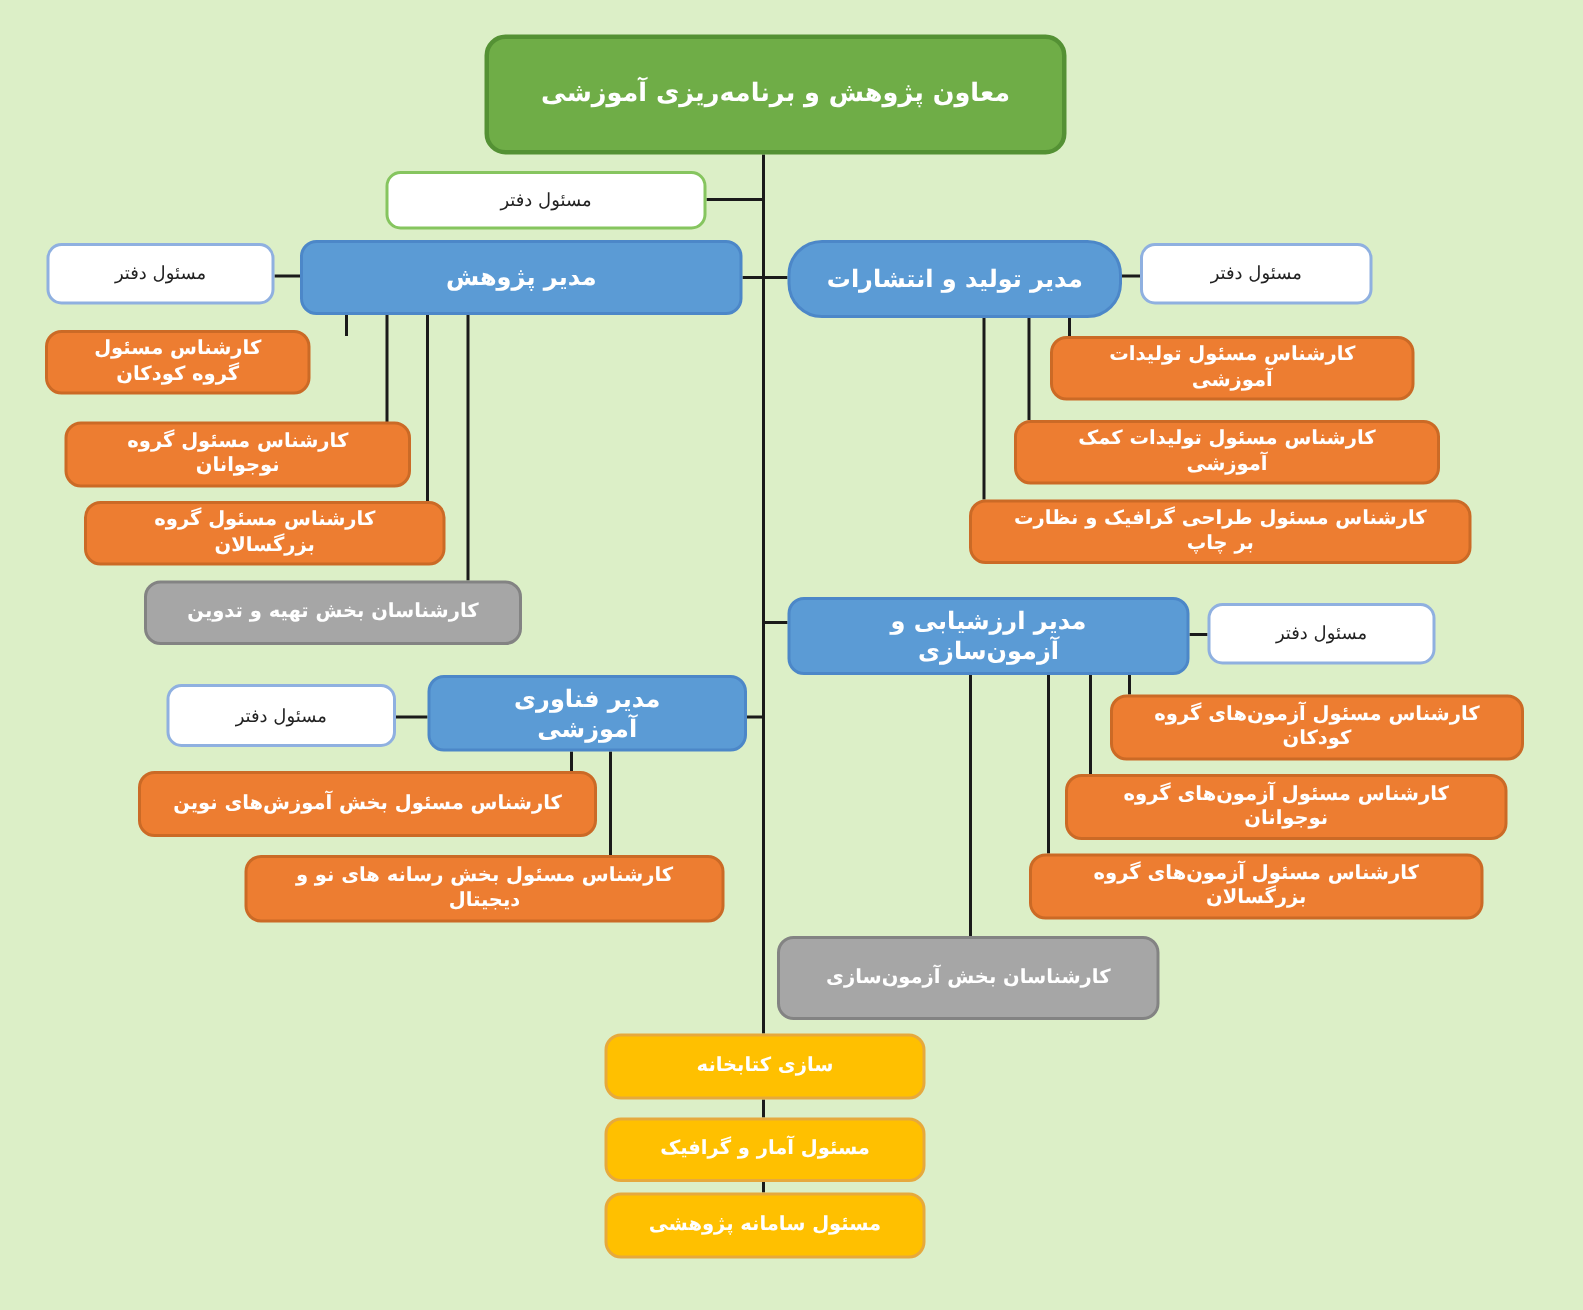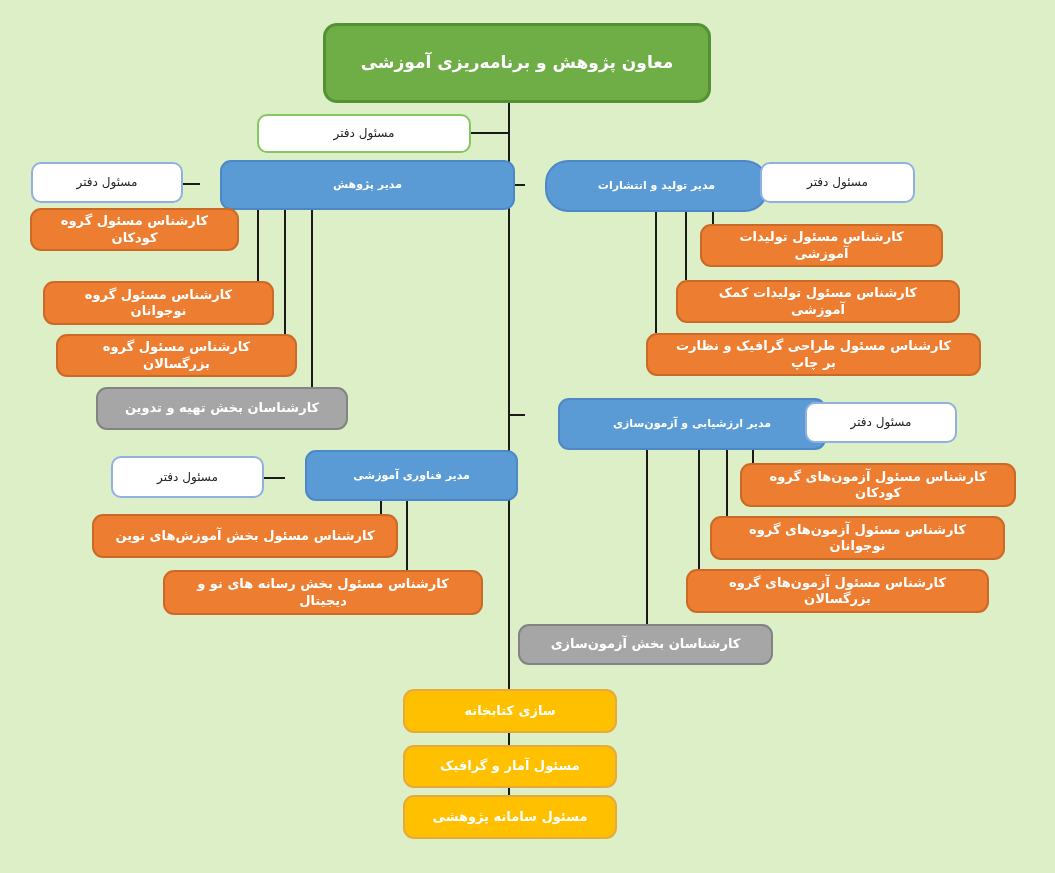"مدیر پژوهش" .manager { font-size: 11px -> 16px; margin-left: 20px -> none }
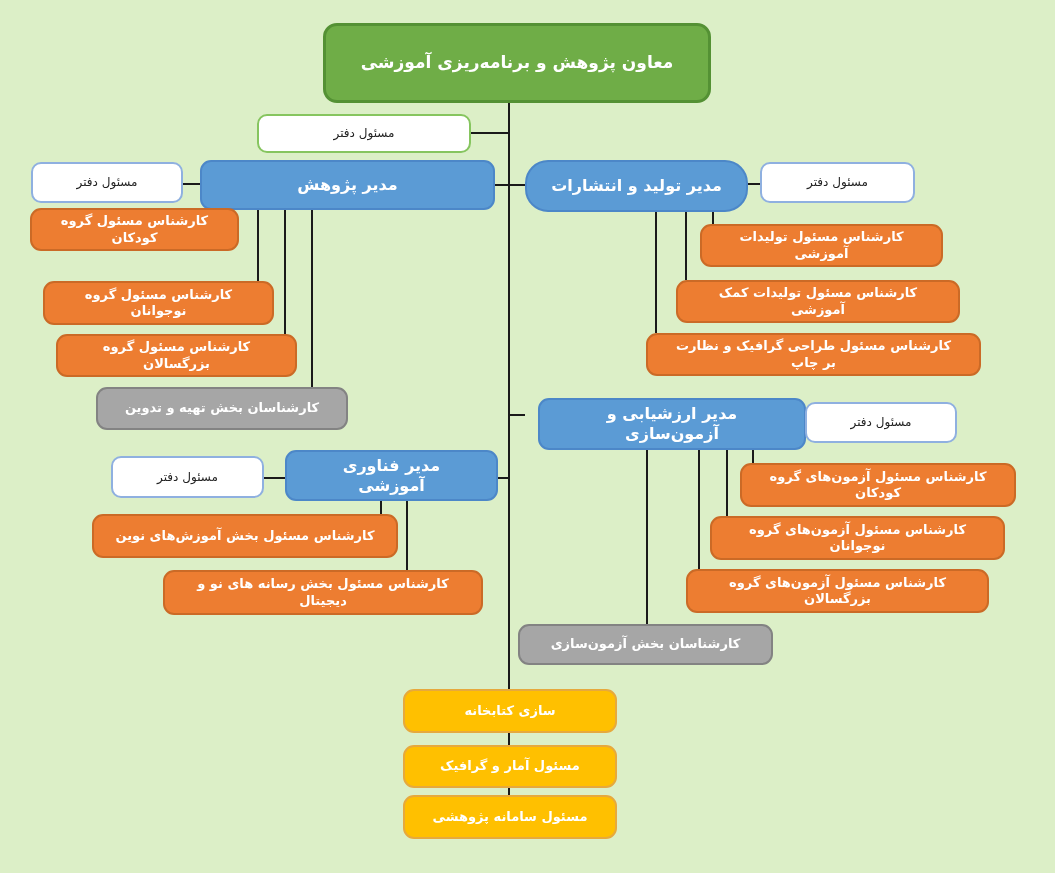"کارشناس مسئول گروه کودکان" div.node { top: 208px -> 220px; width: 209px -> 177px }
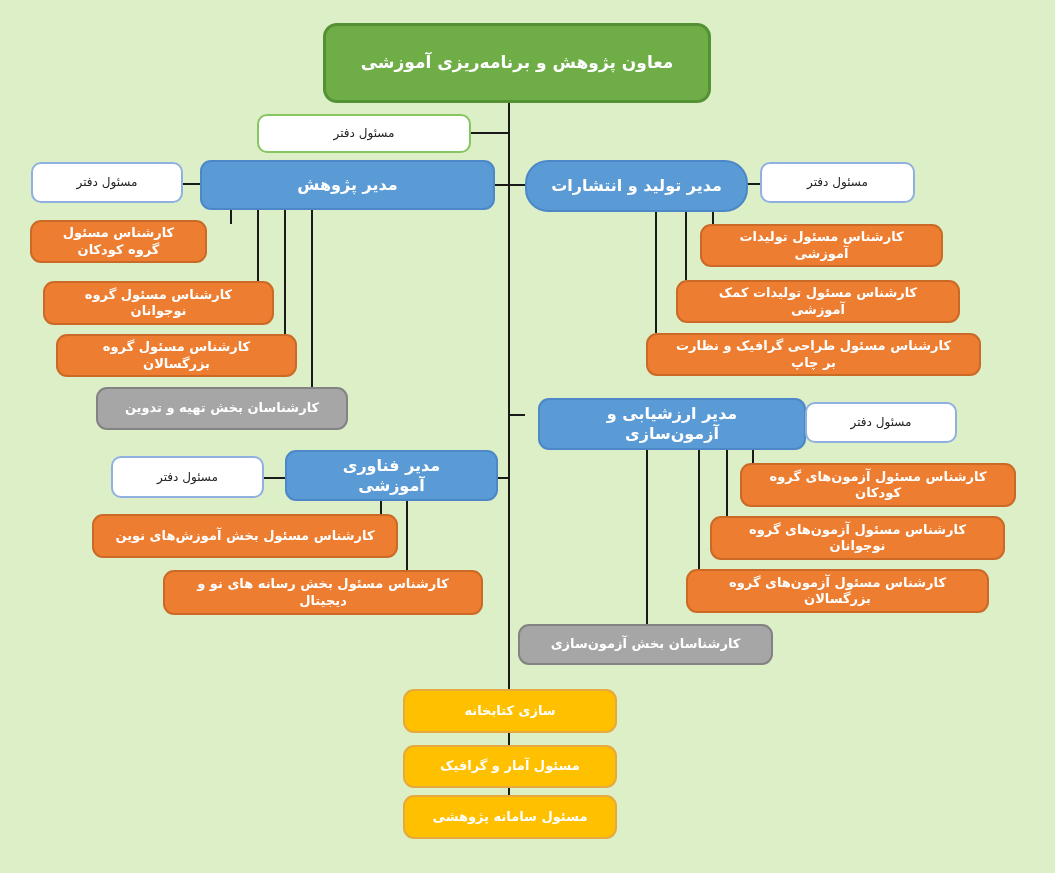"مدیر ارزشیابی و آزمون‌سازی" div.node { left: 538px -> 525px }
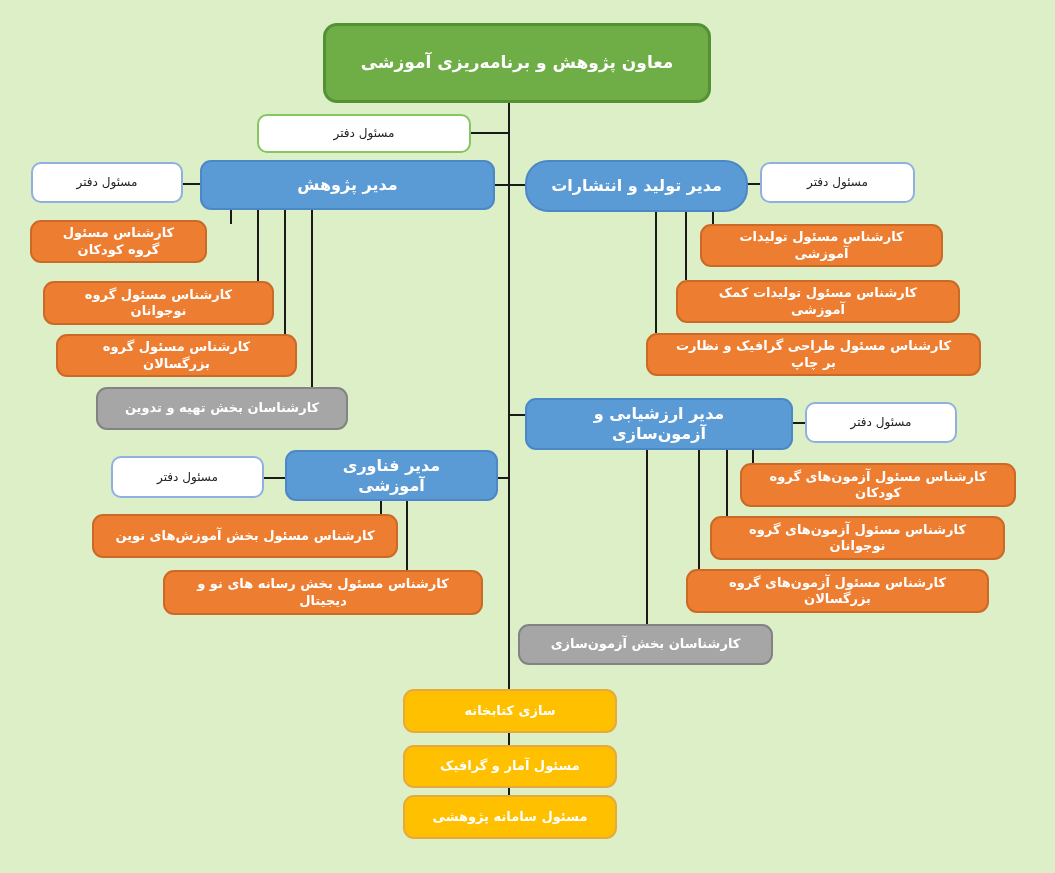"کارشناسان بخش آزمون‌سازی" div.node { height: 41px -> 56px }
